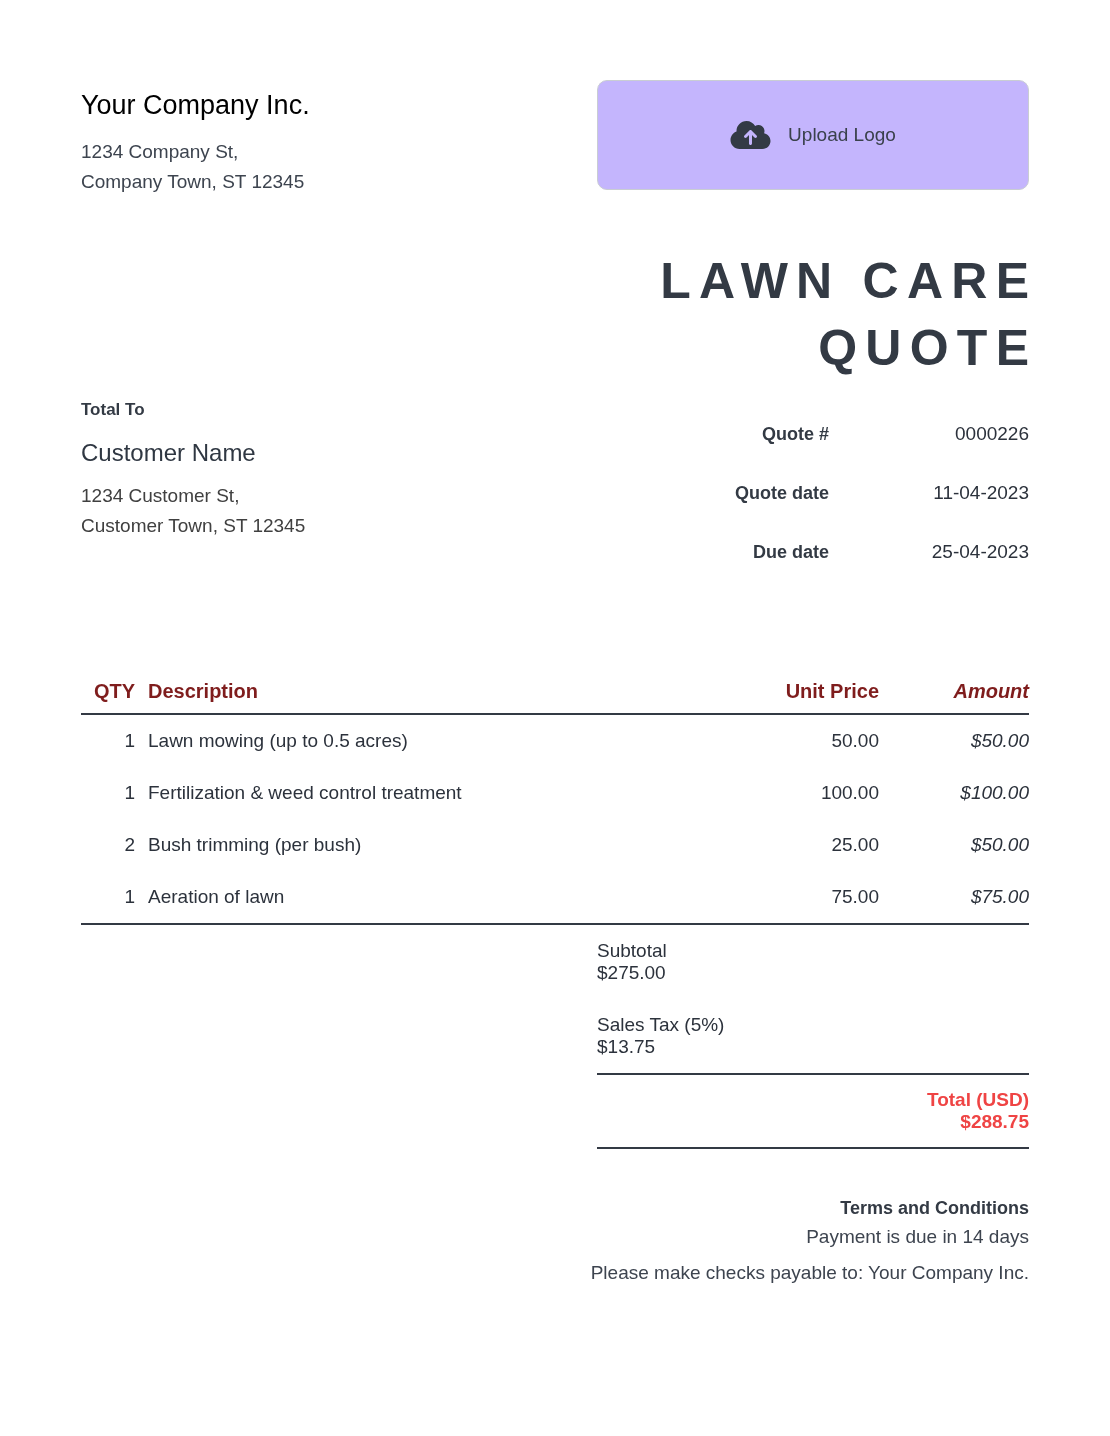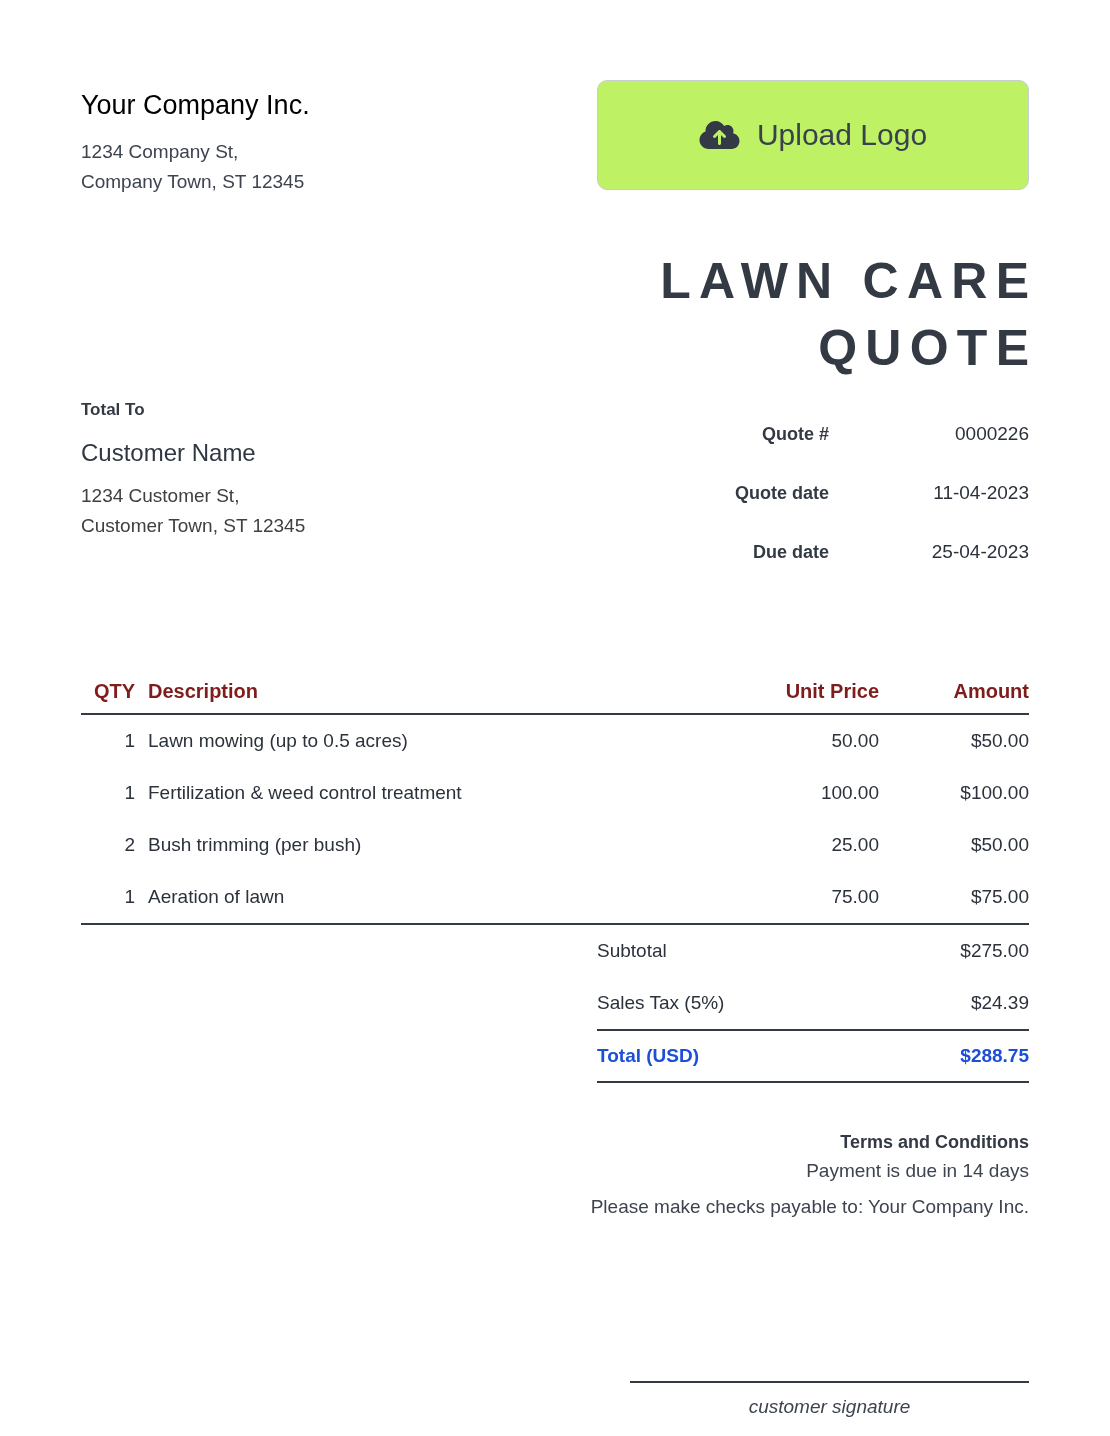"Upload Logo" .upload-logo { background: #bef264 -> #c4b5fd; font-size: 30px -> 19px }
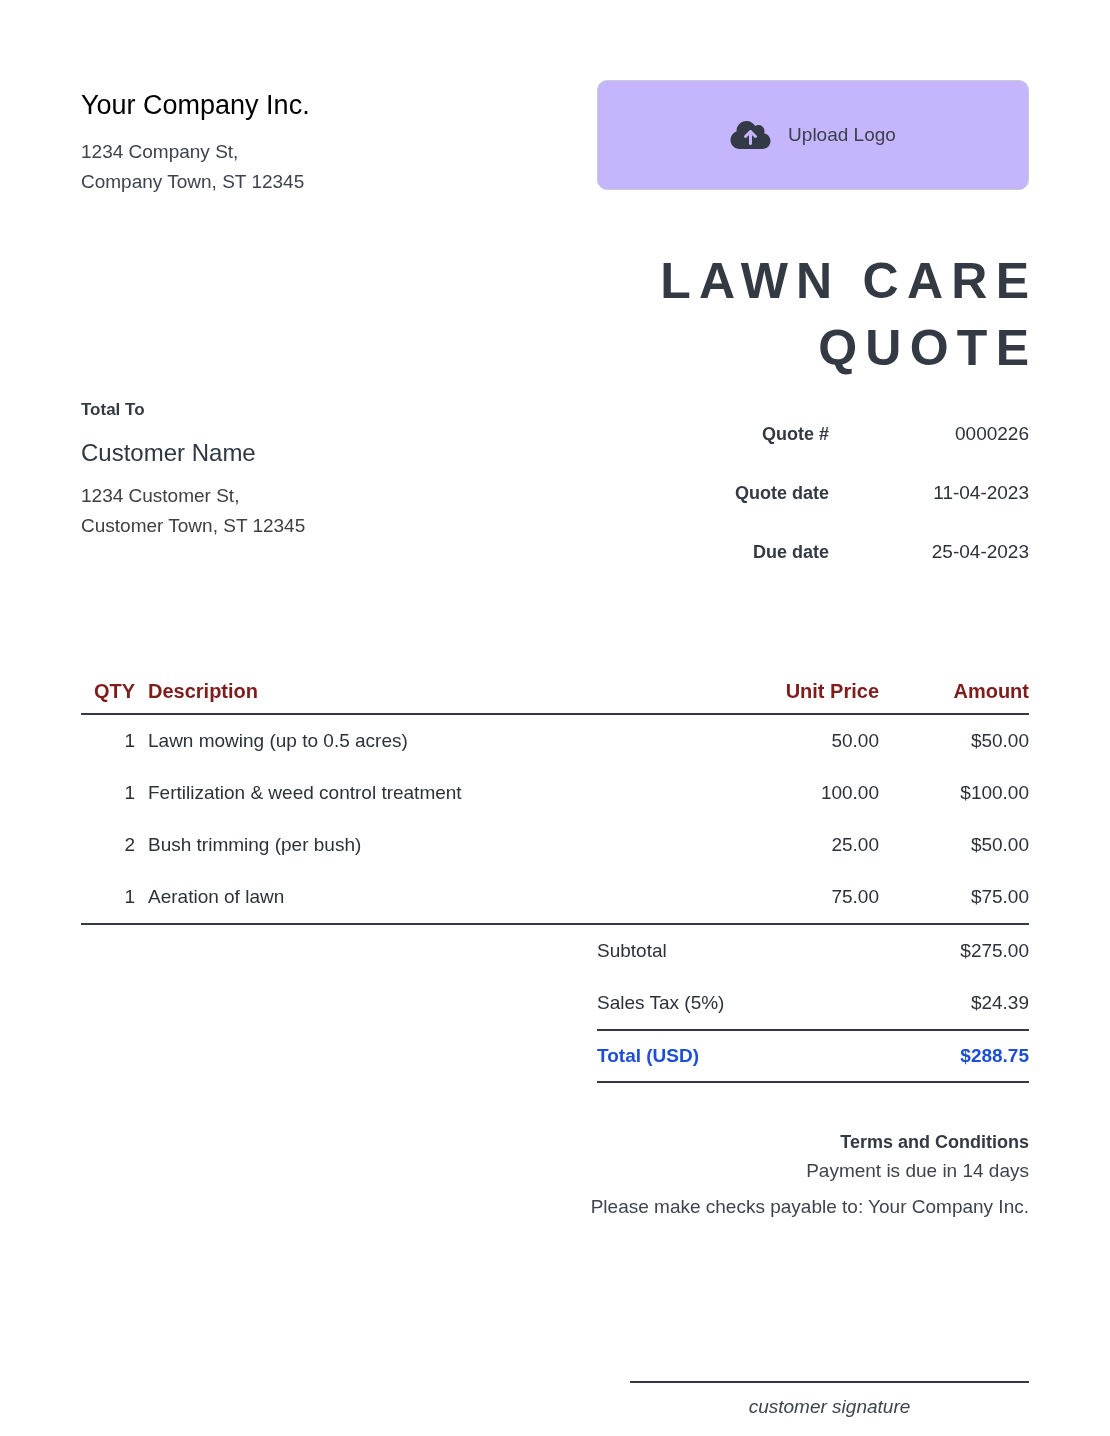"Amount" .col-amt { font-style: none -> italic }
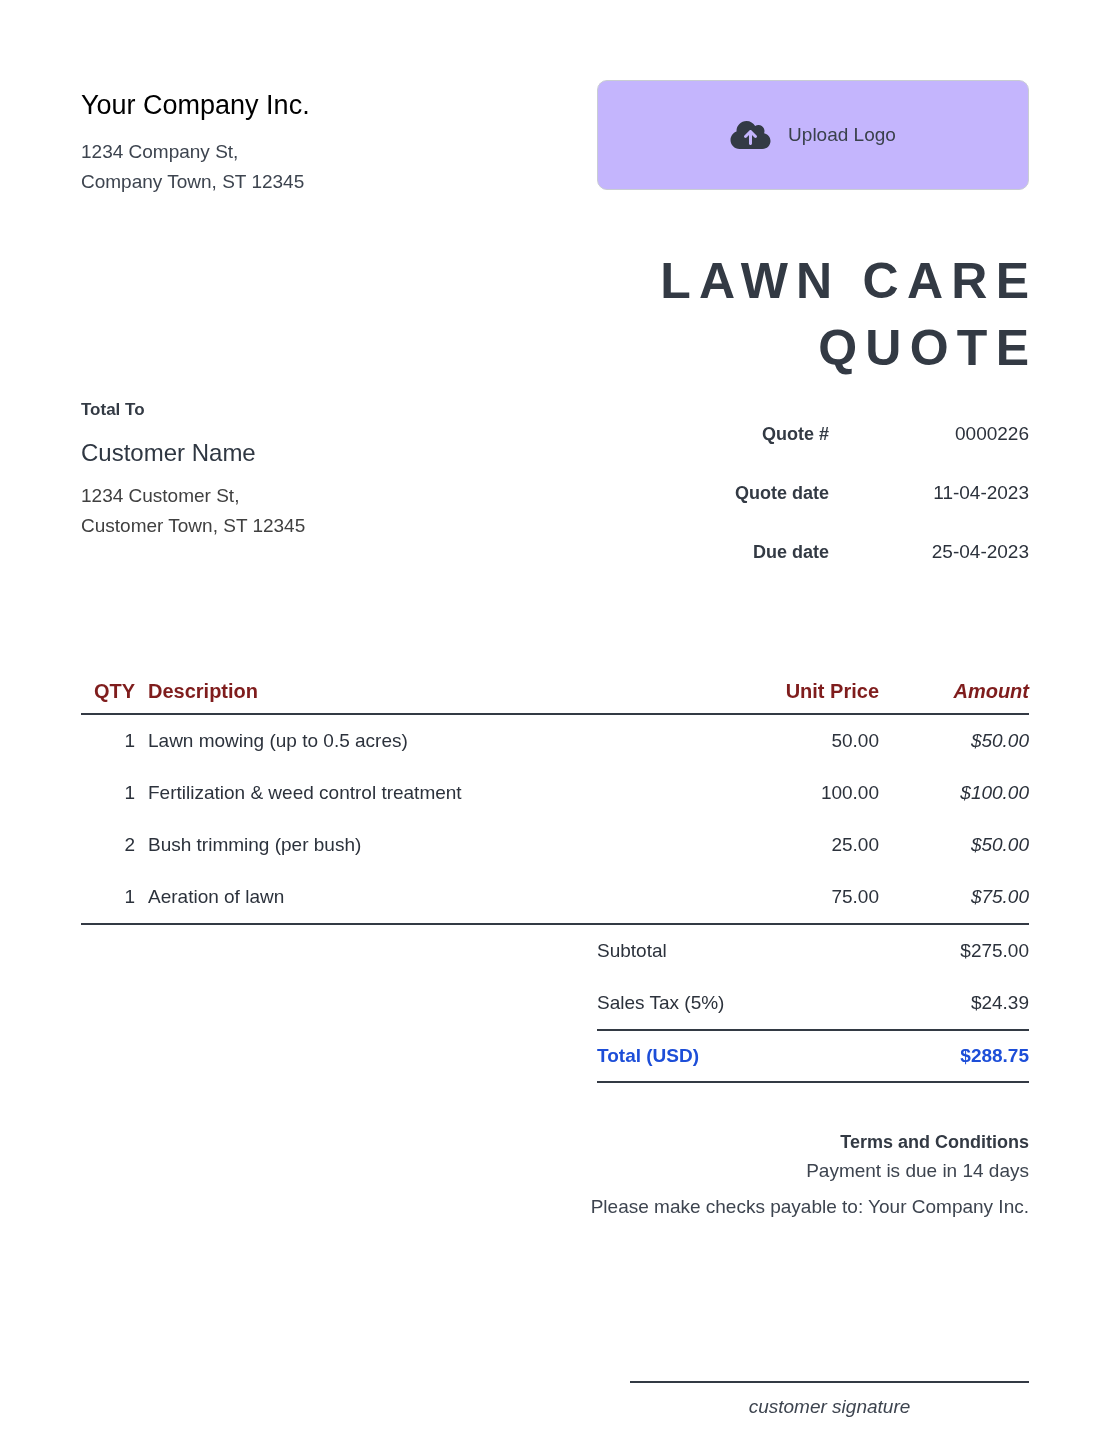"Subtotal" .totals-row { flex-direction: none -> column }
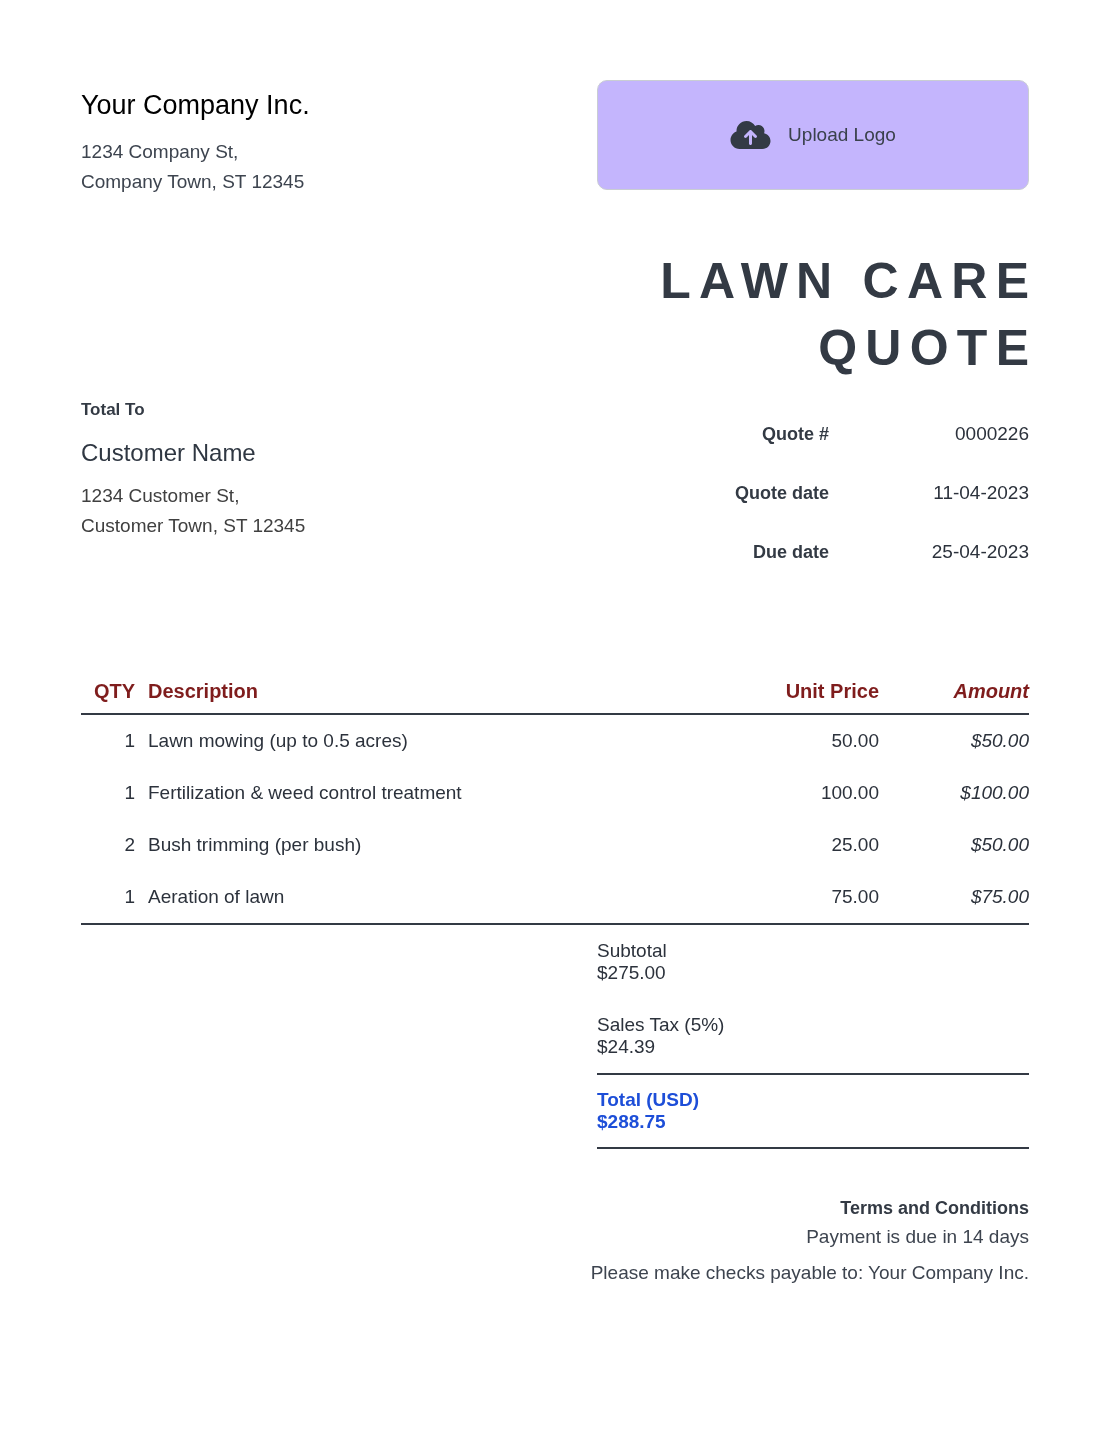"$24.39" span { text: $24.39 -> $13.75 }
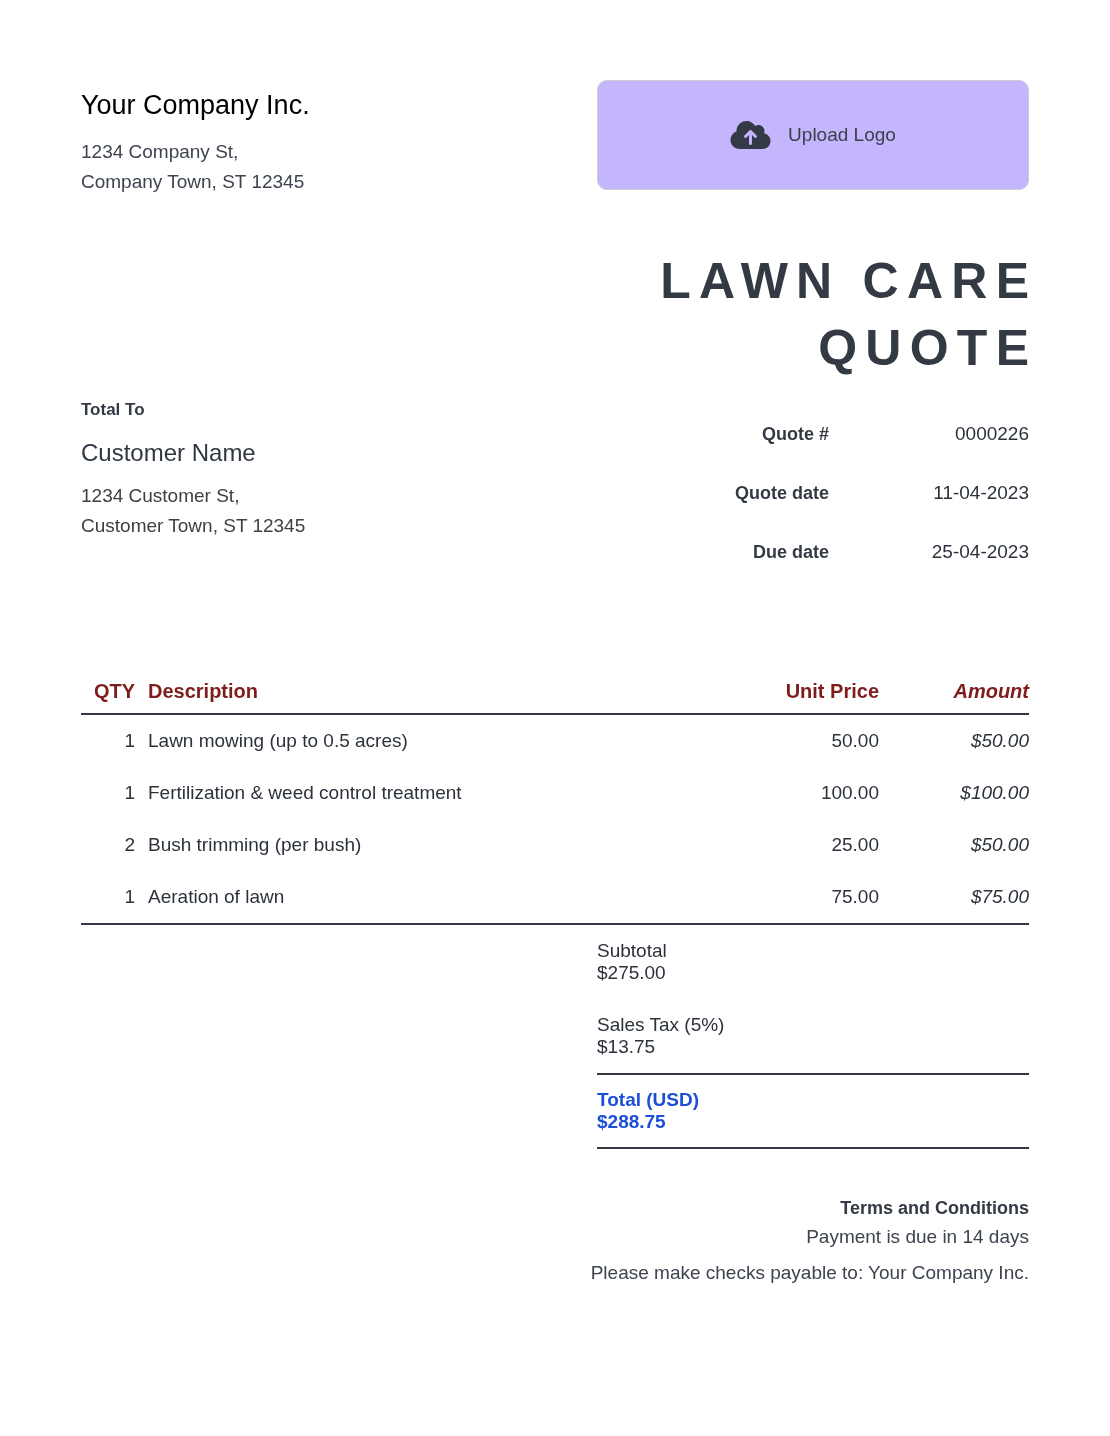"Total (USD)" .totals-row.total { align-items: none -> flex-end; color: #1d4ed8 -> #ef4444 }
